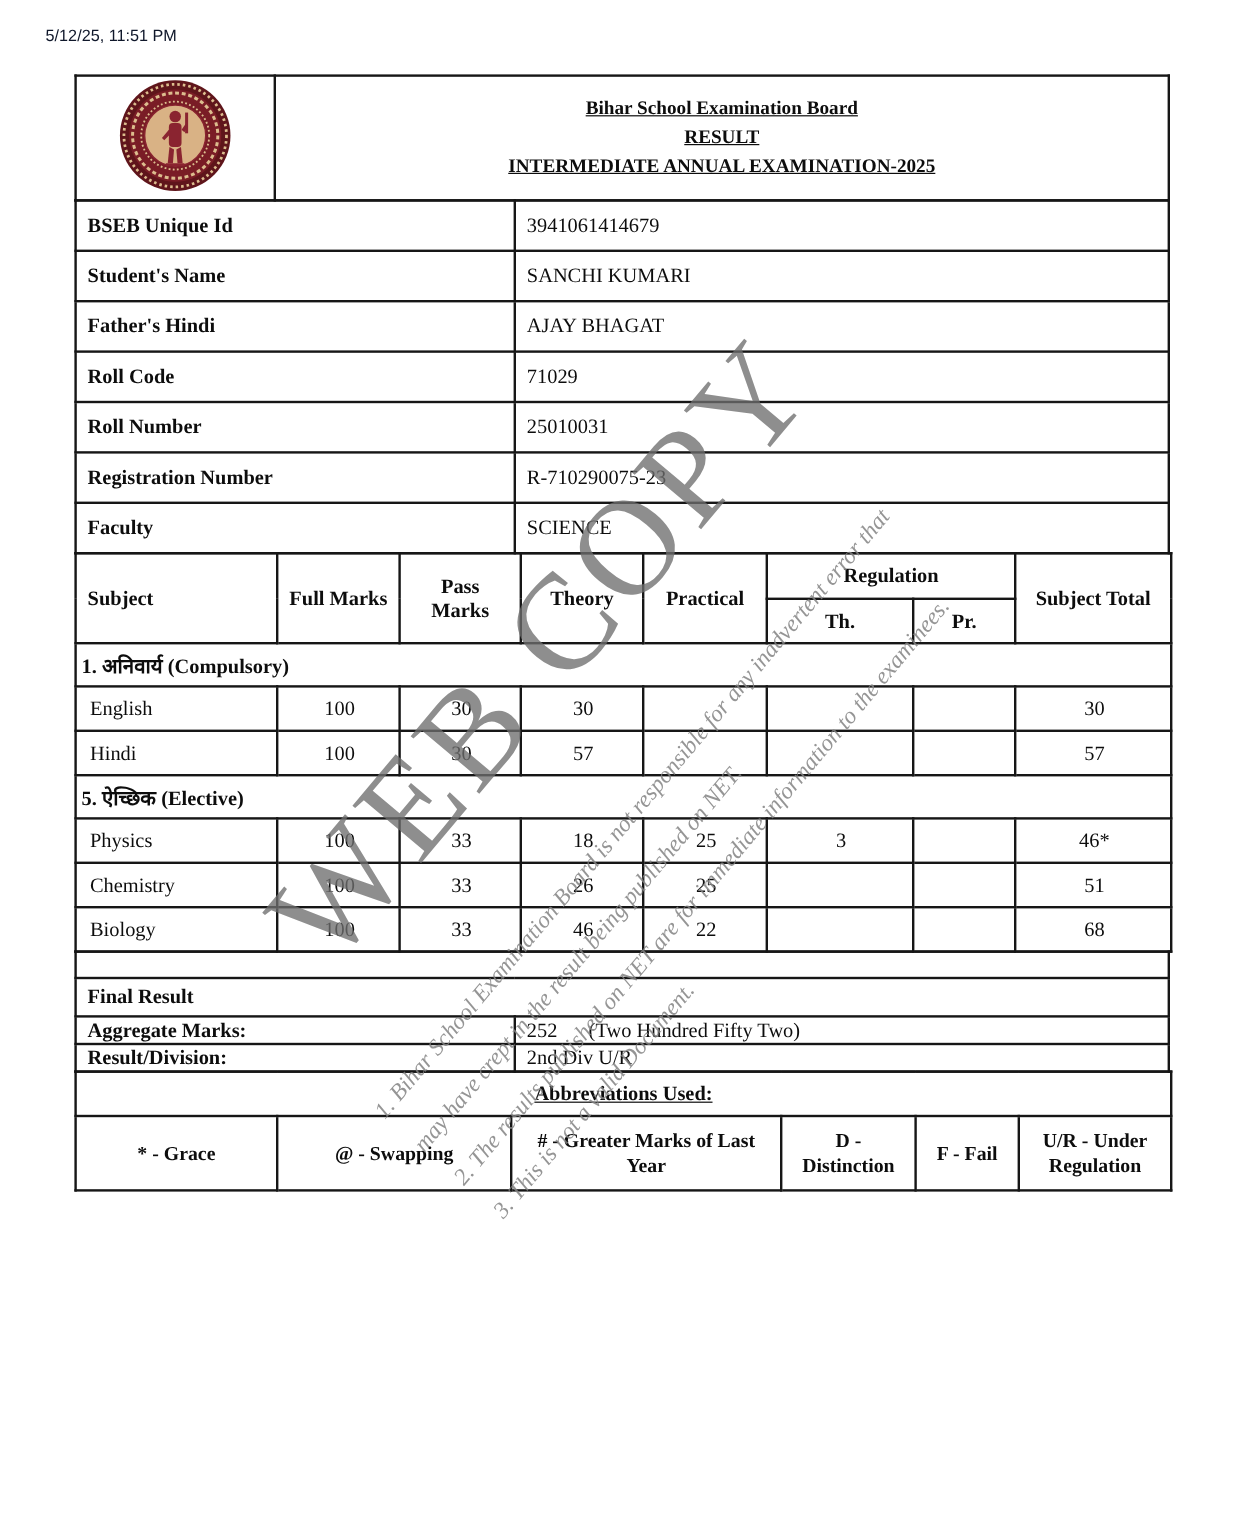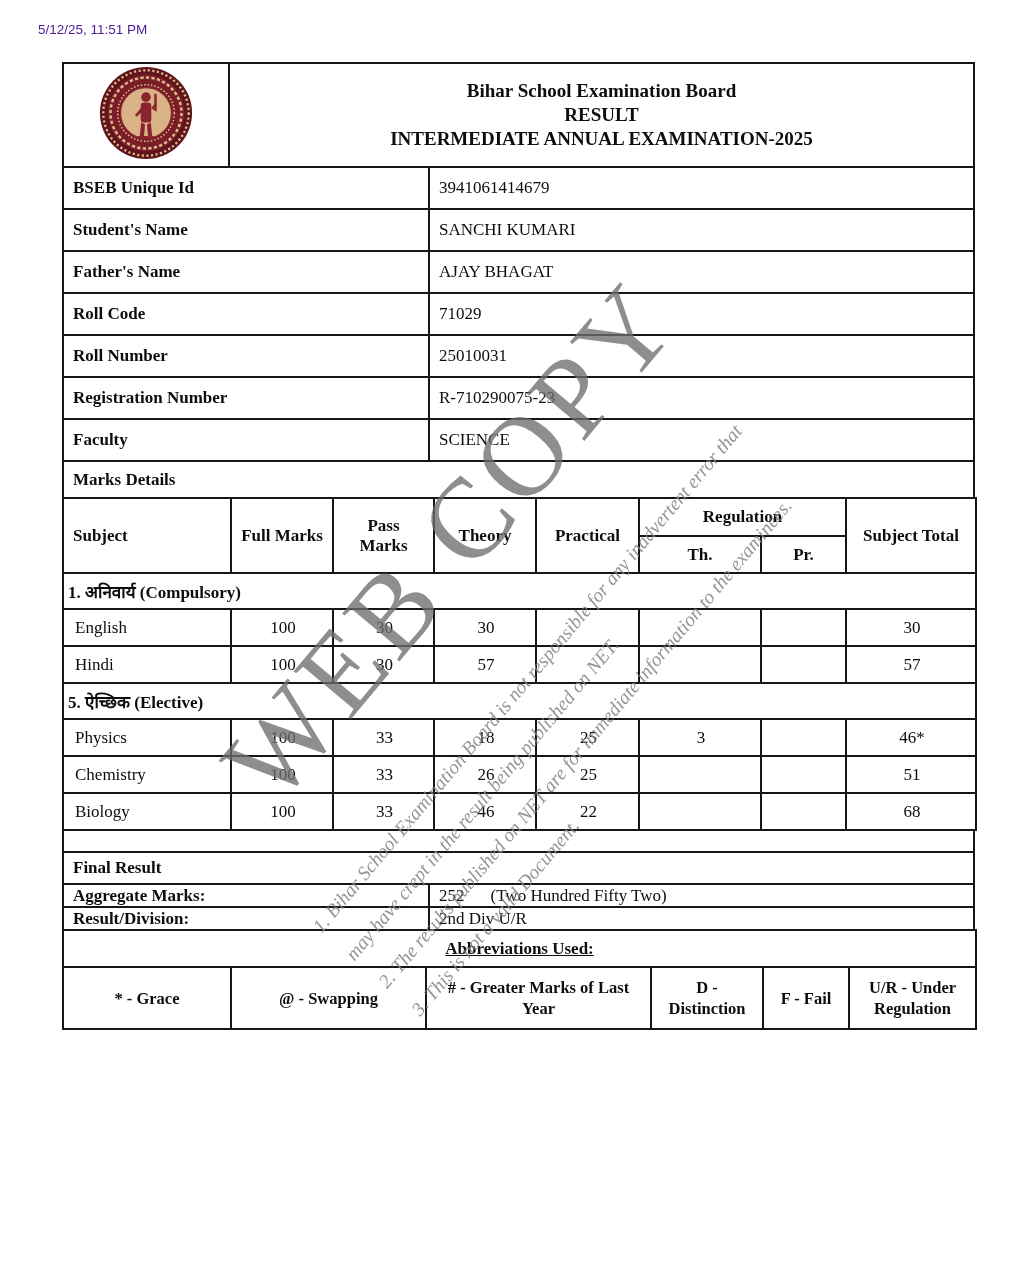"5/12/25, 11:51 PM" .print-timestamp { color: #4c1d95 -> #0f172a }
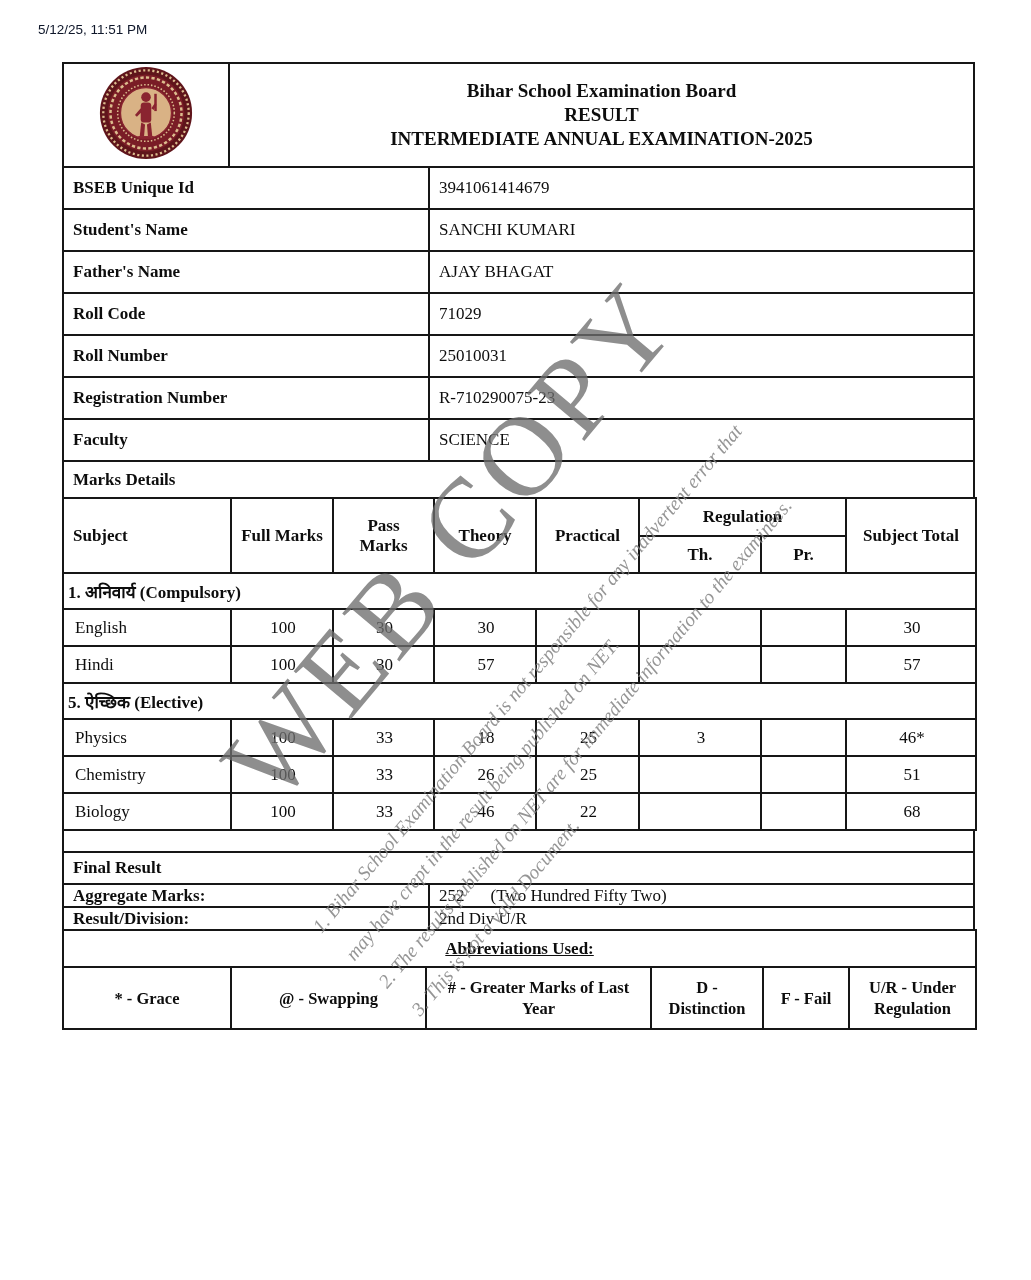"Bihar School Examination Board" .title-line { font-size: 19px -> 16px; text-decoration: none -> underline }
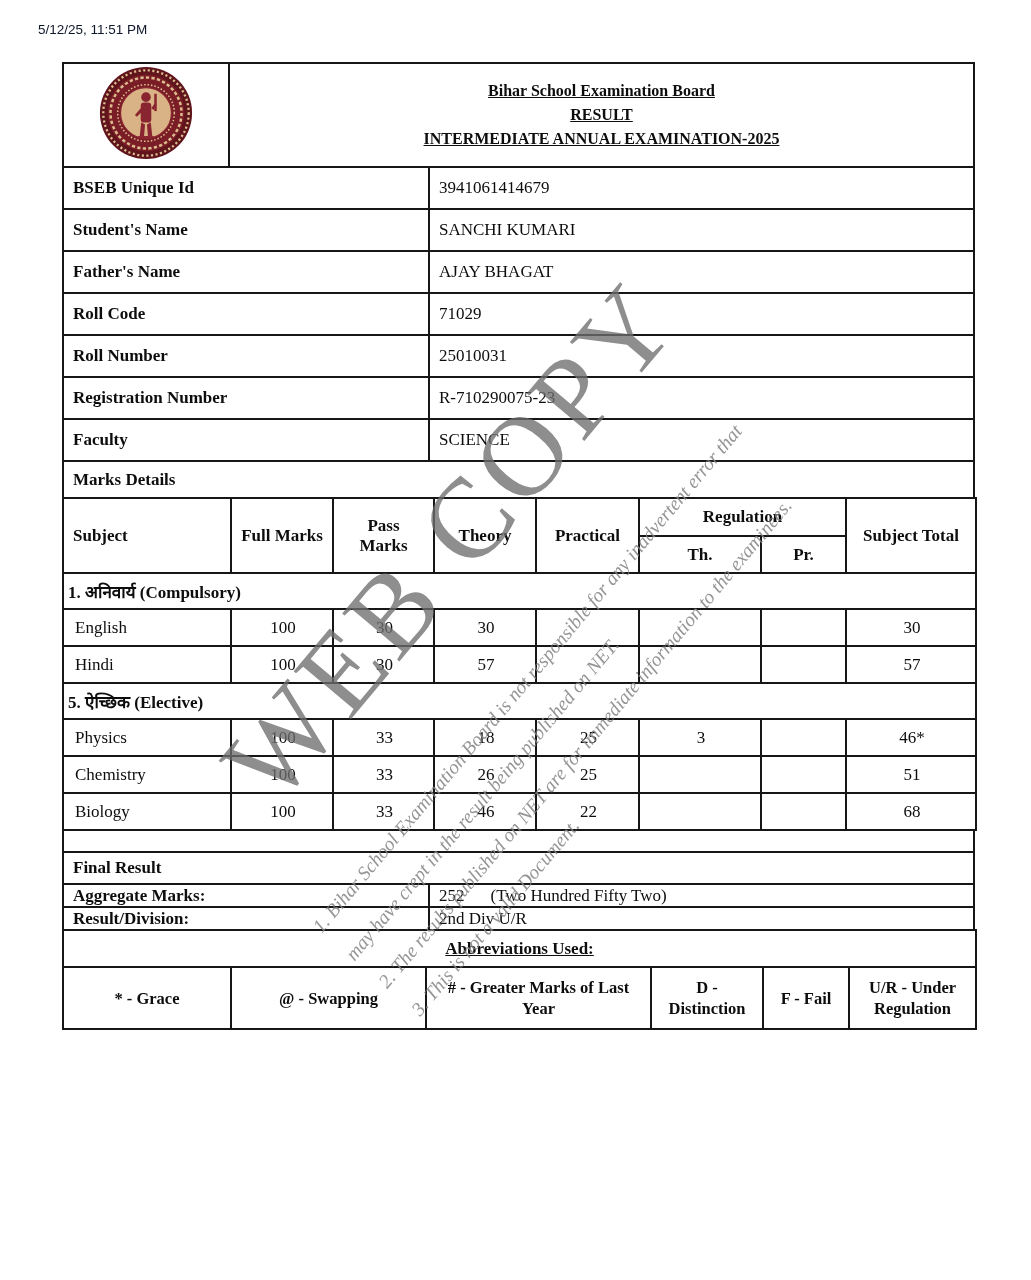"Father's Name" td.lbl { text: Name -> Hindi }
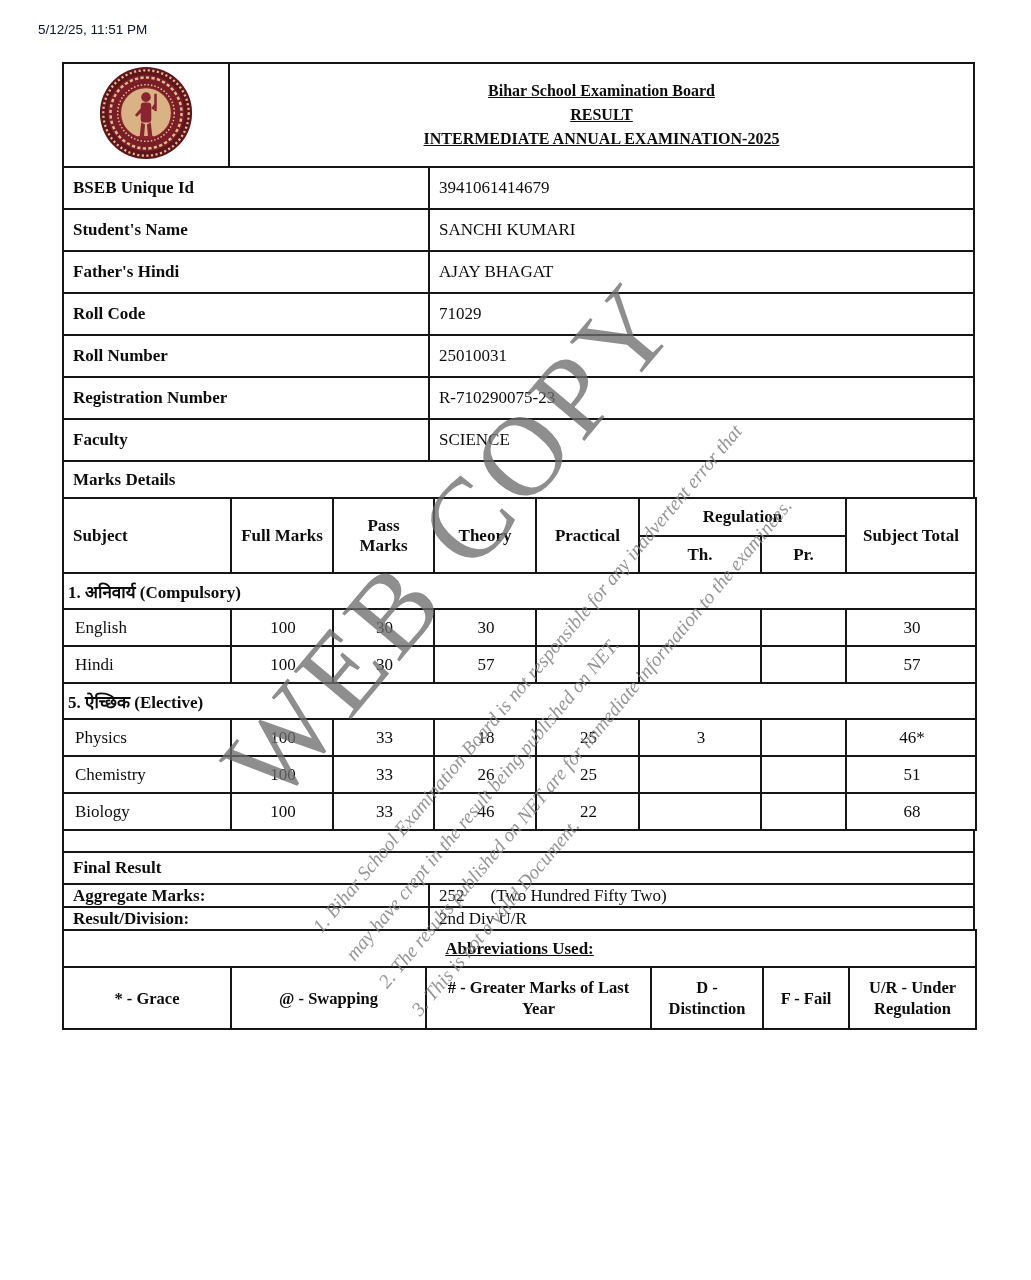"Marks Details" table { html: <table> <tbody> <tr> <td>Marks Details</td> </tr> </tbody> </table> -> none }
